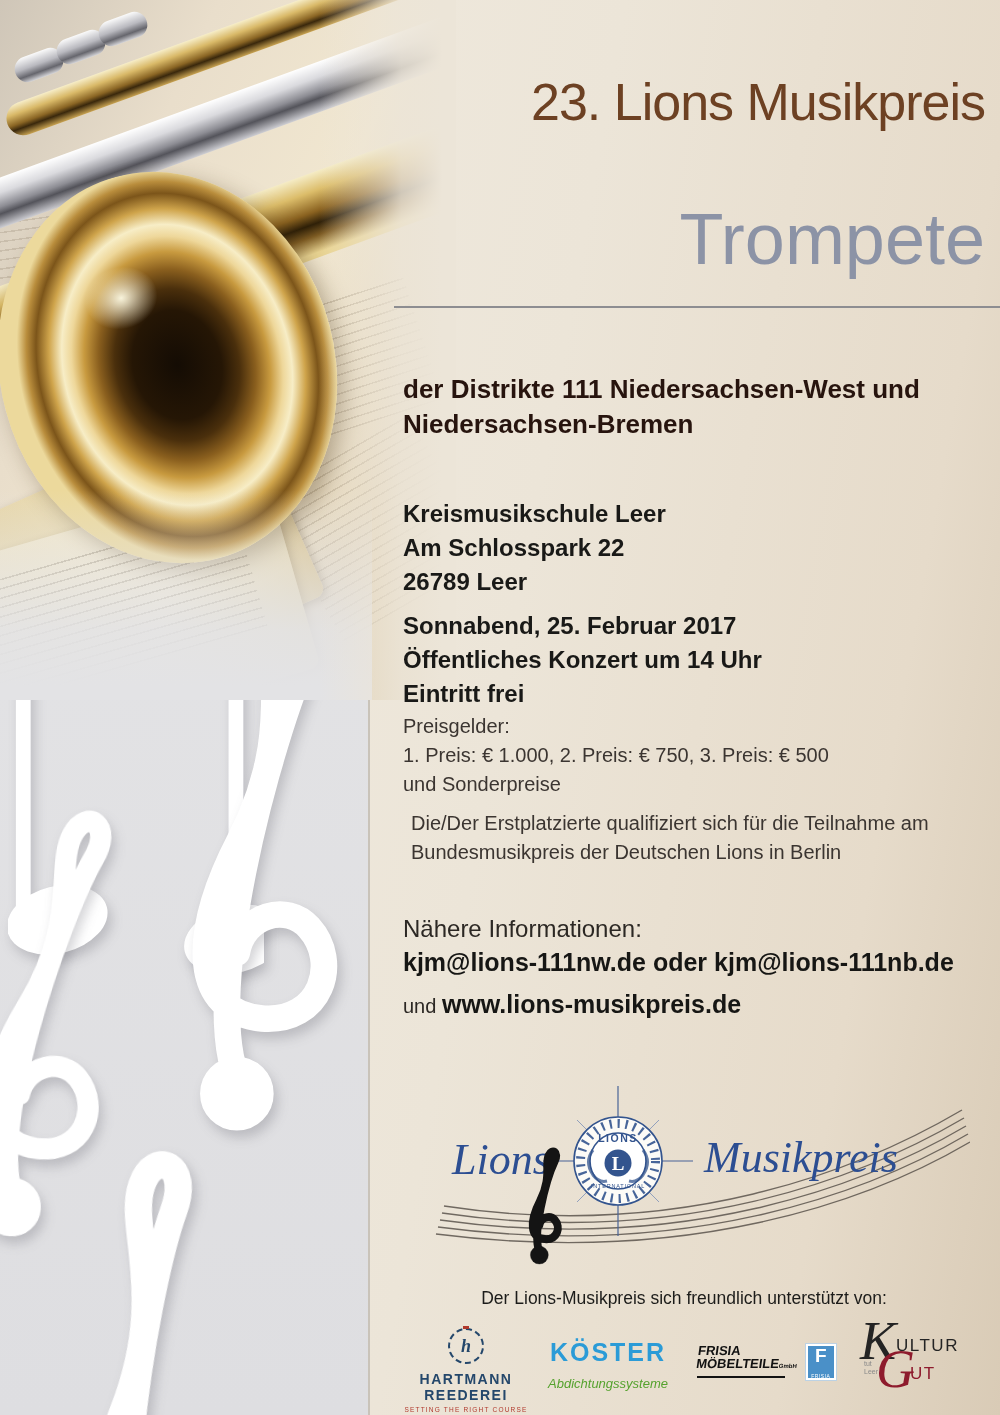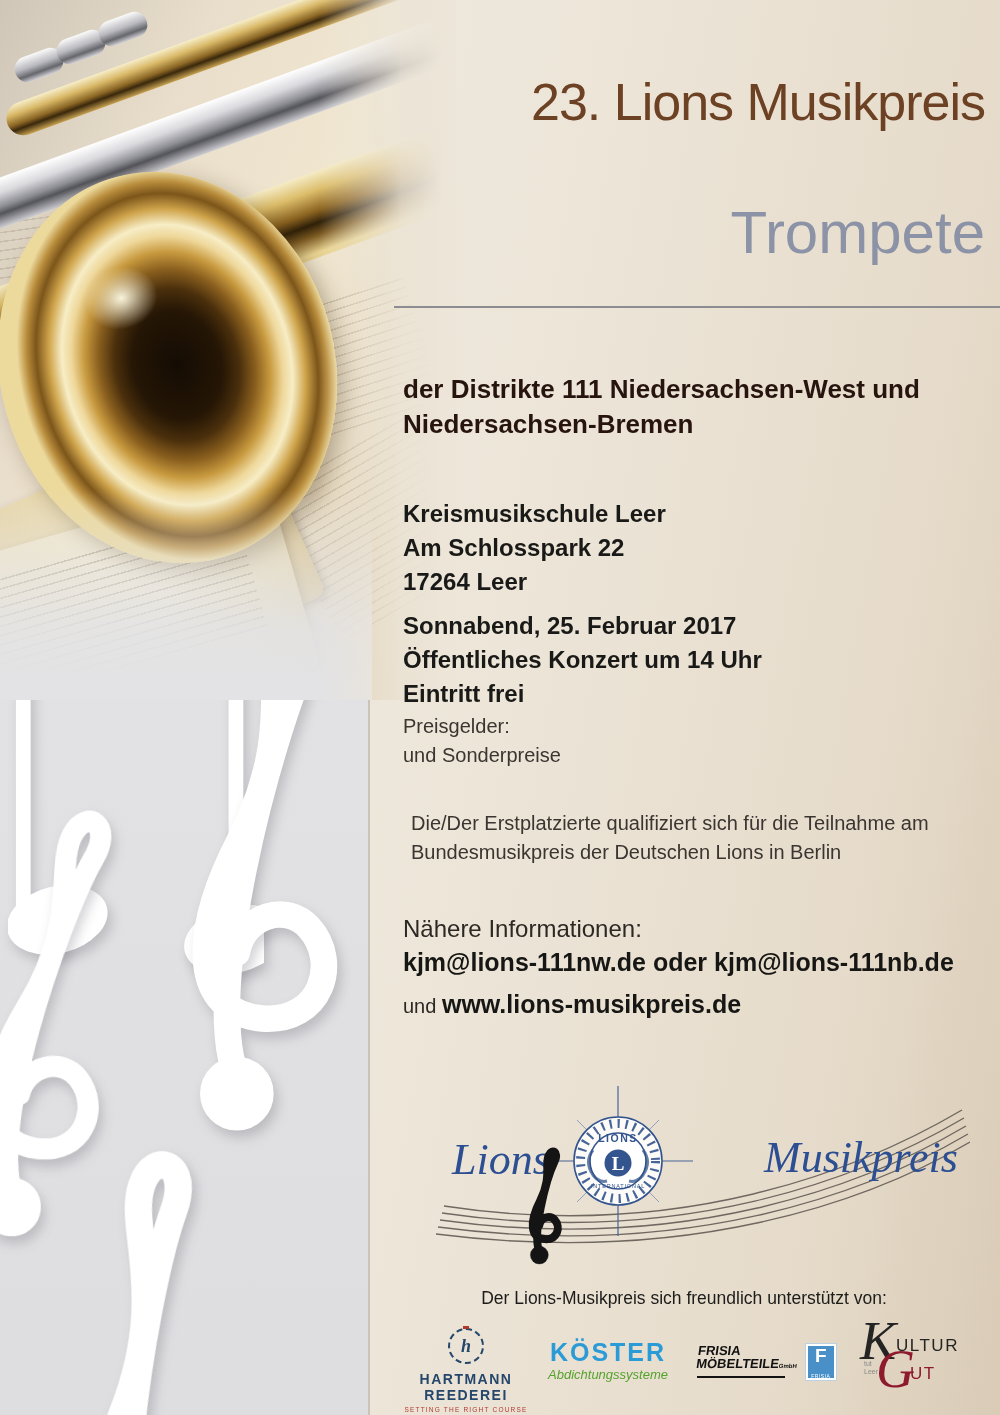"Trompete" .subtitle { font-size: 60px -> 72px }
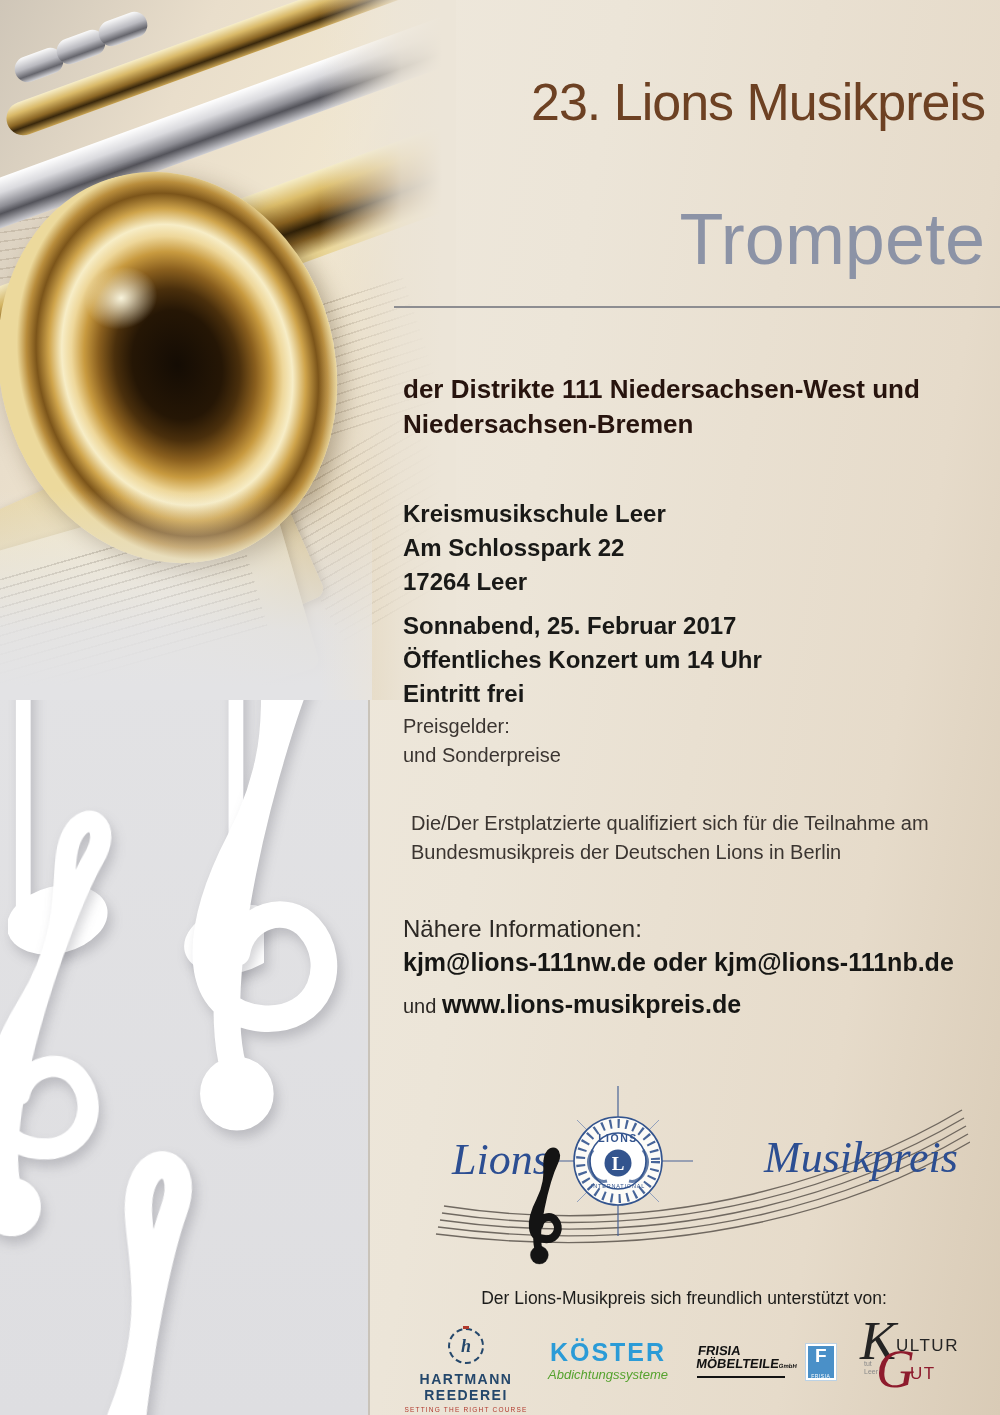"17264 Leer" div { text: 17264 -> 26789 }
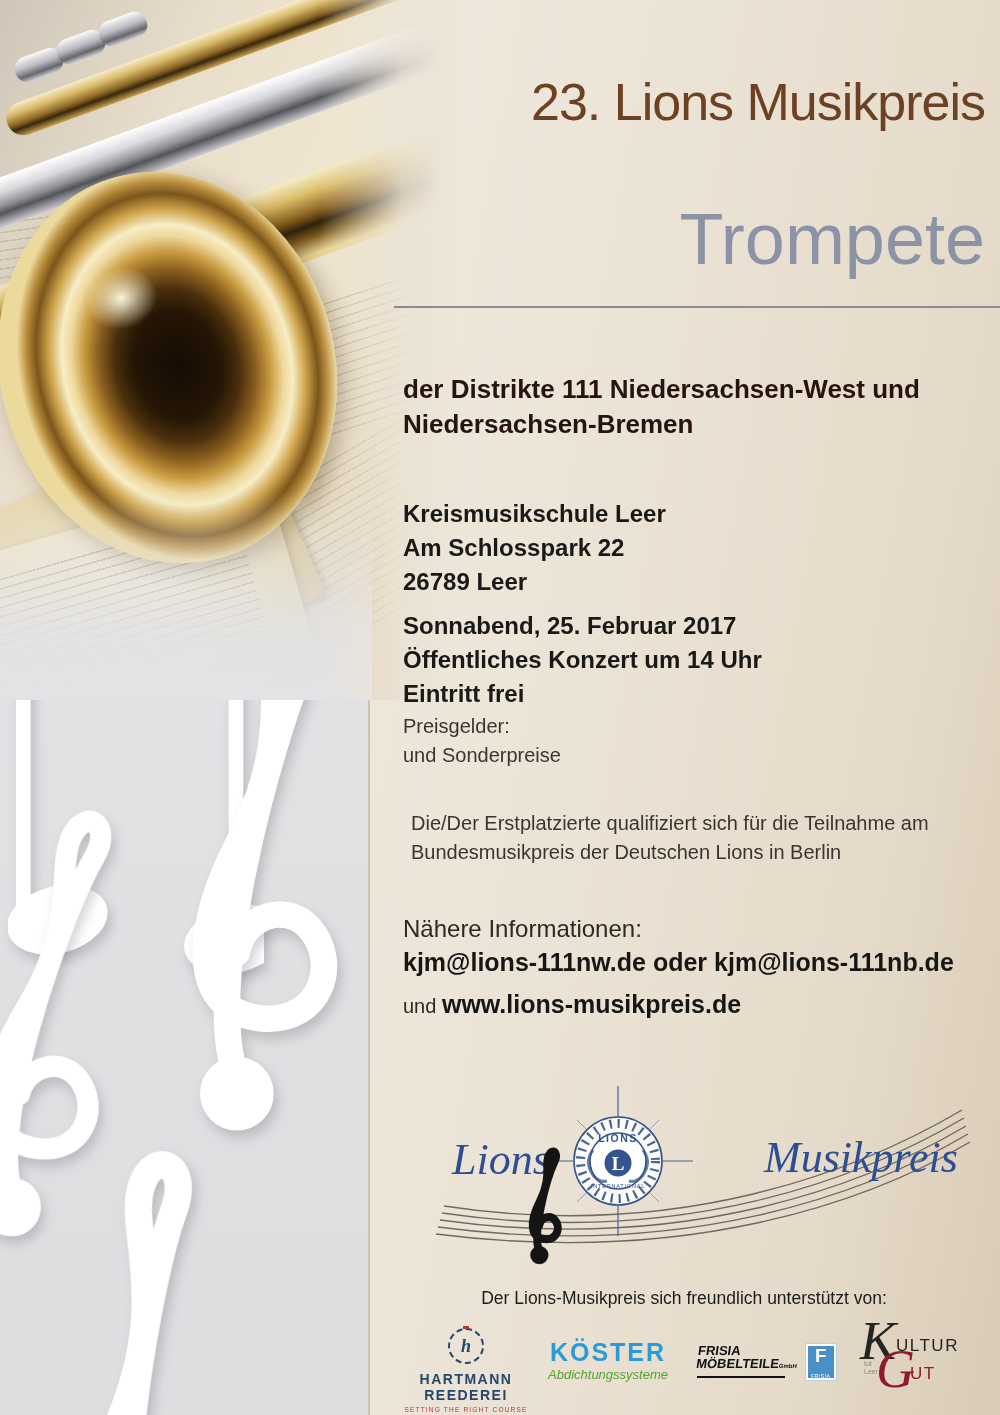"1. Preis: € 1.000, 2." div { html: none -> <div>1. Preis: € 1.000, 2. Preis: € 750, 3. Preis: € 500</div> }
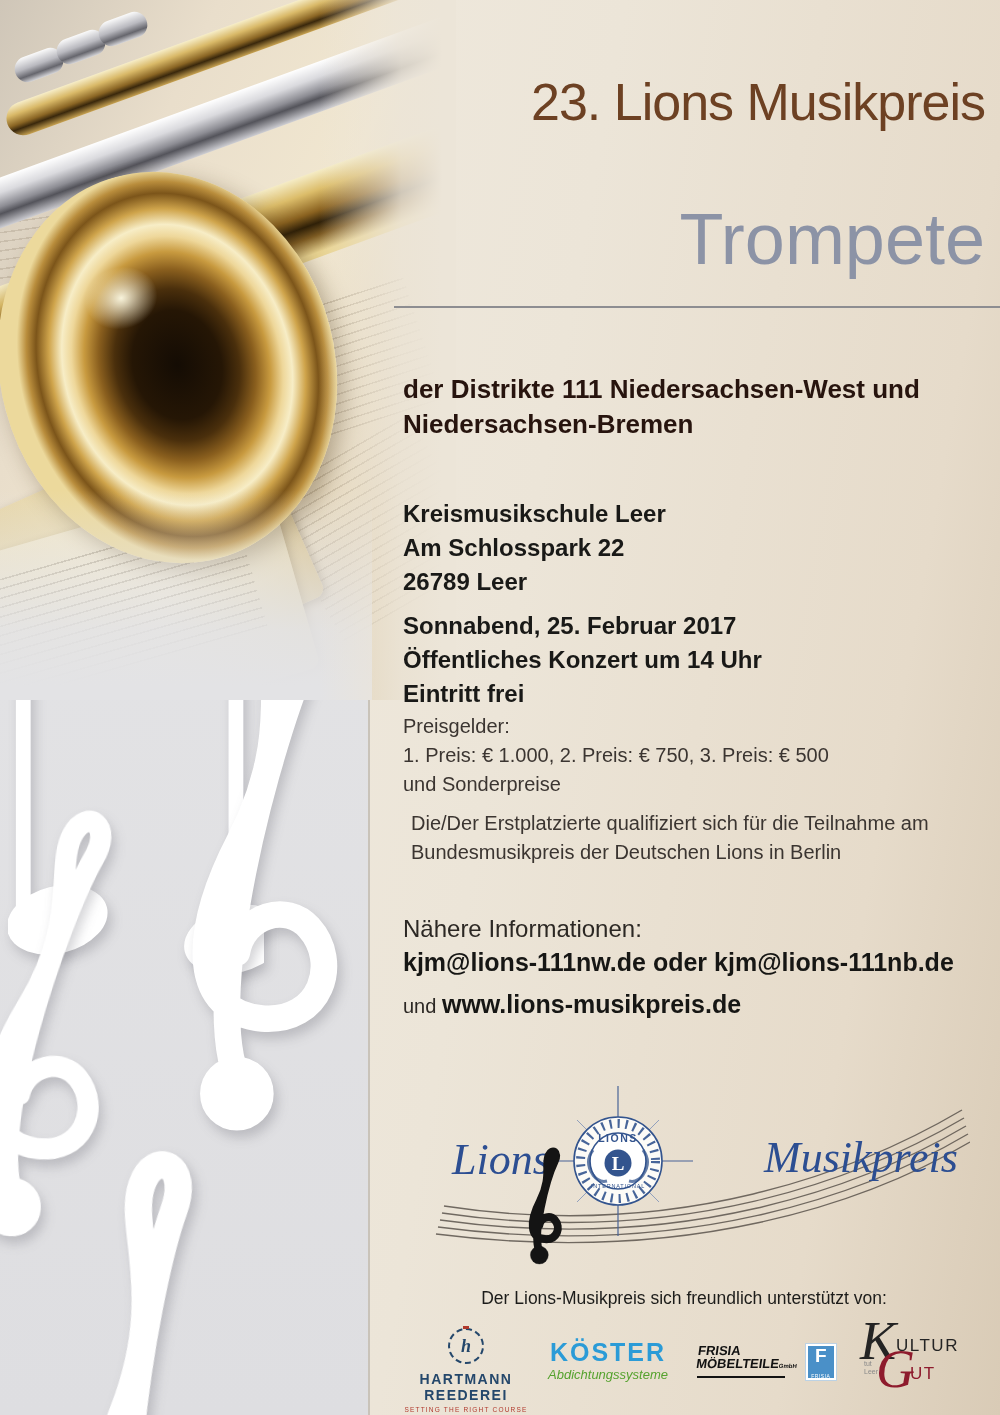"Musikpreis" .lw-right { left: 764px -> 704px }
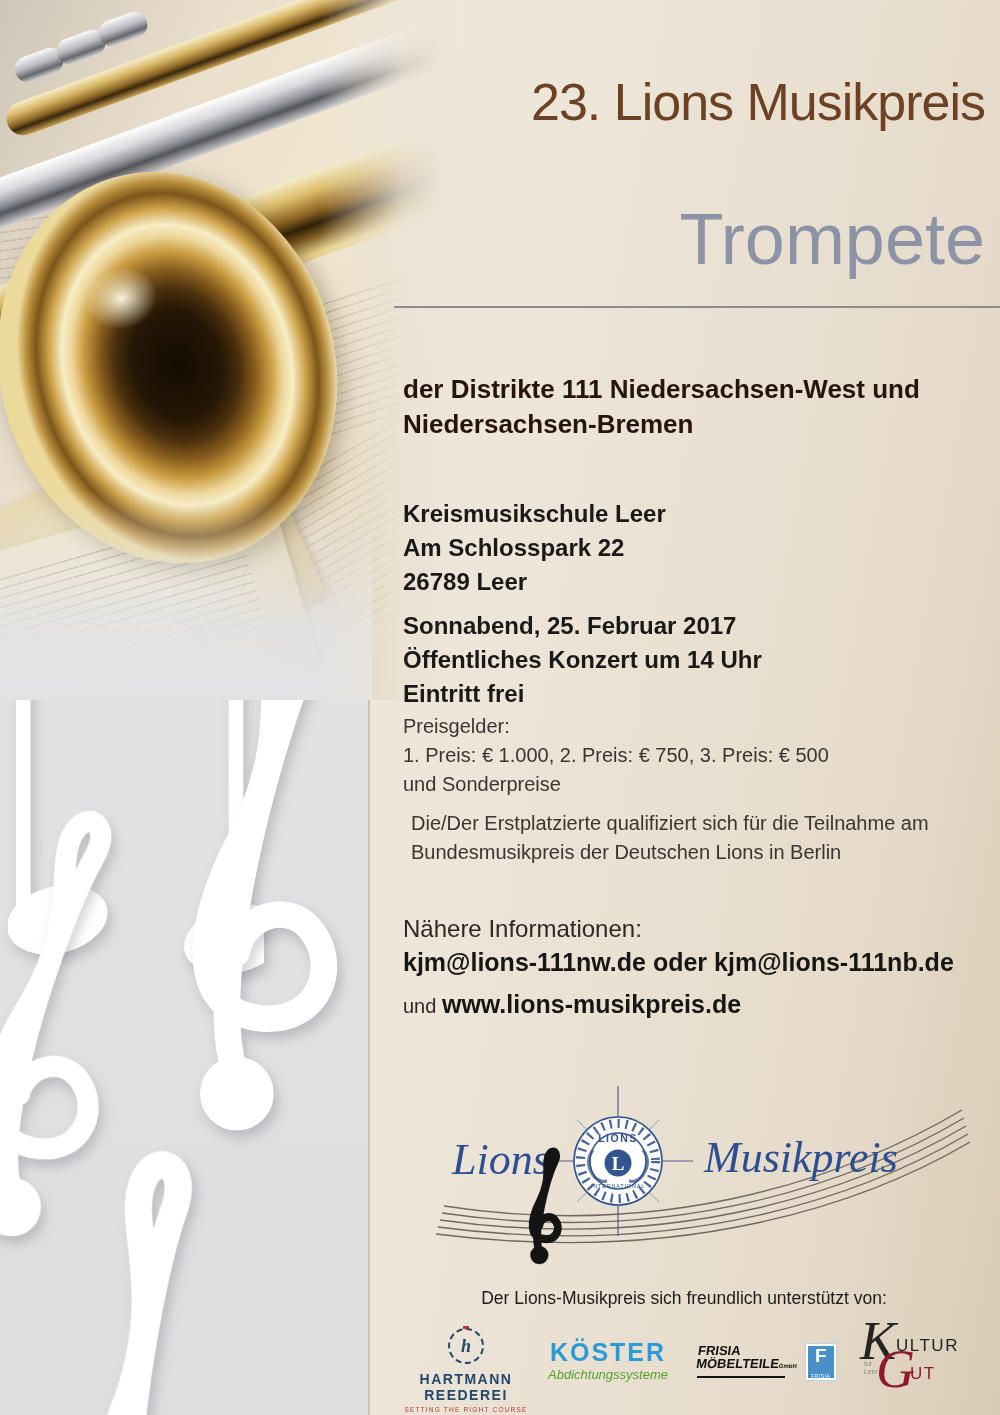"Abdichtungssysteme" .ko-tag { margin-top: 0 -> 9px }
